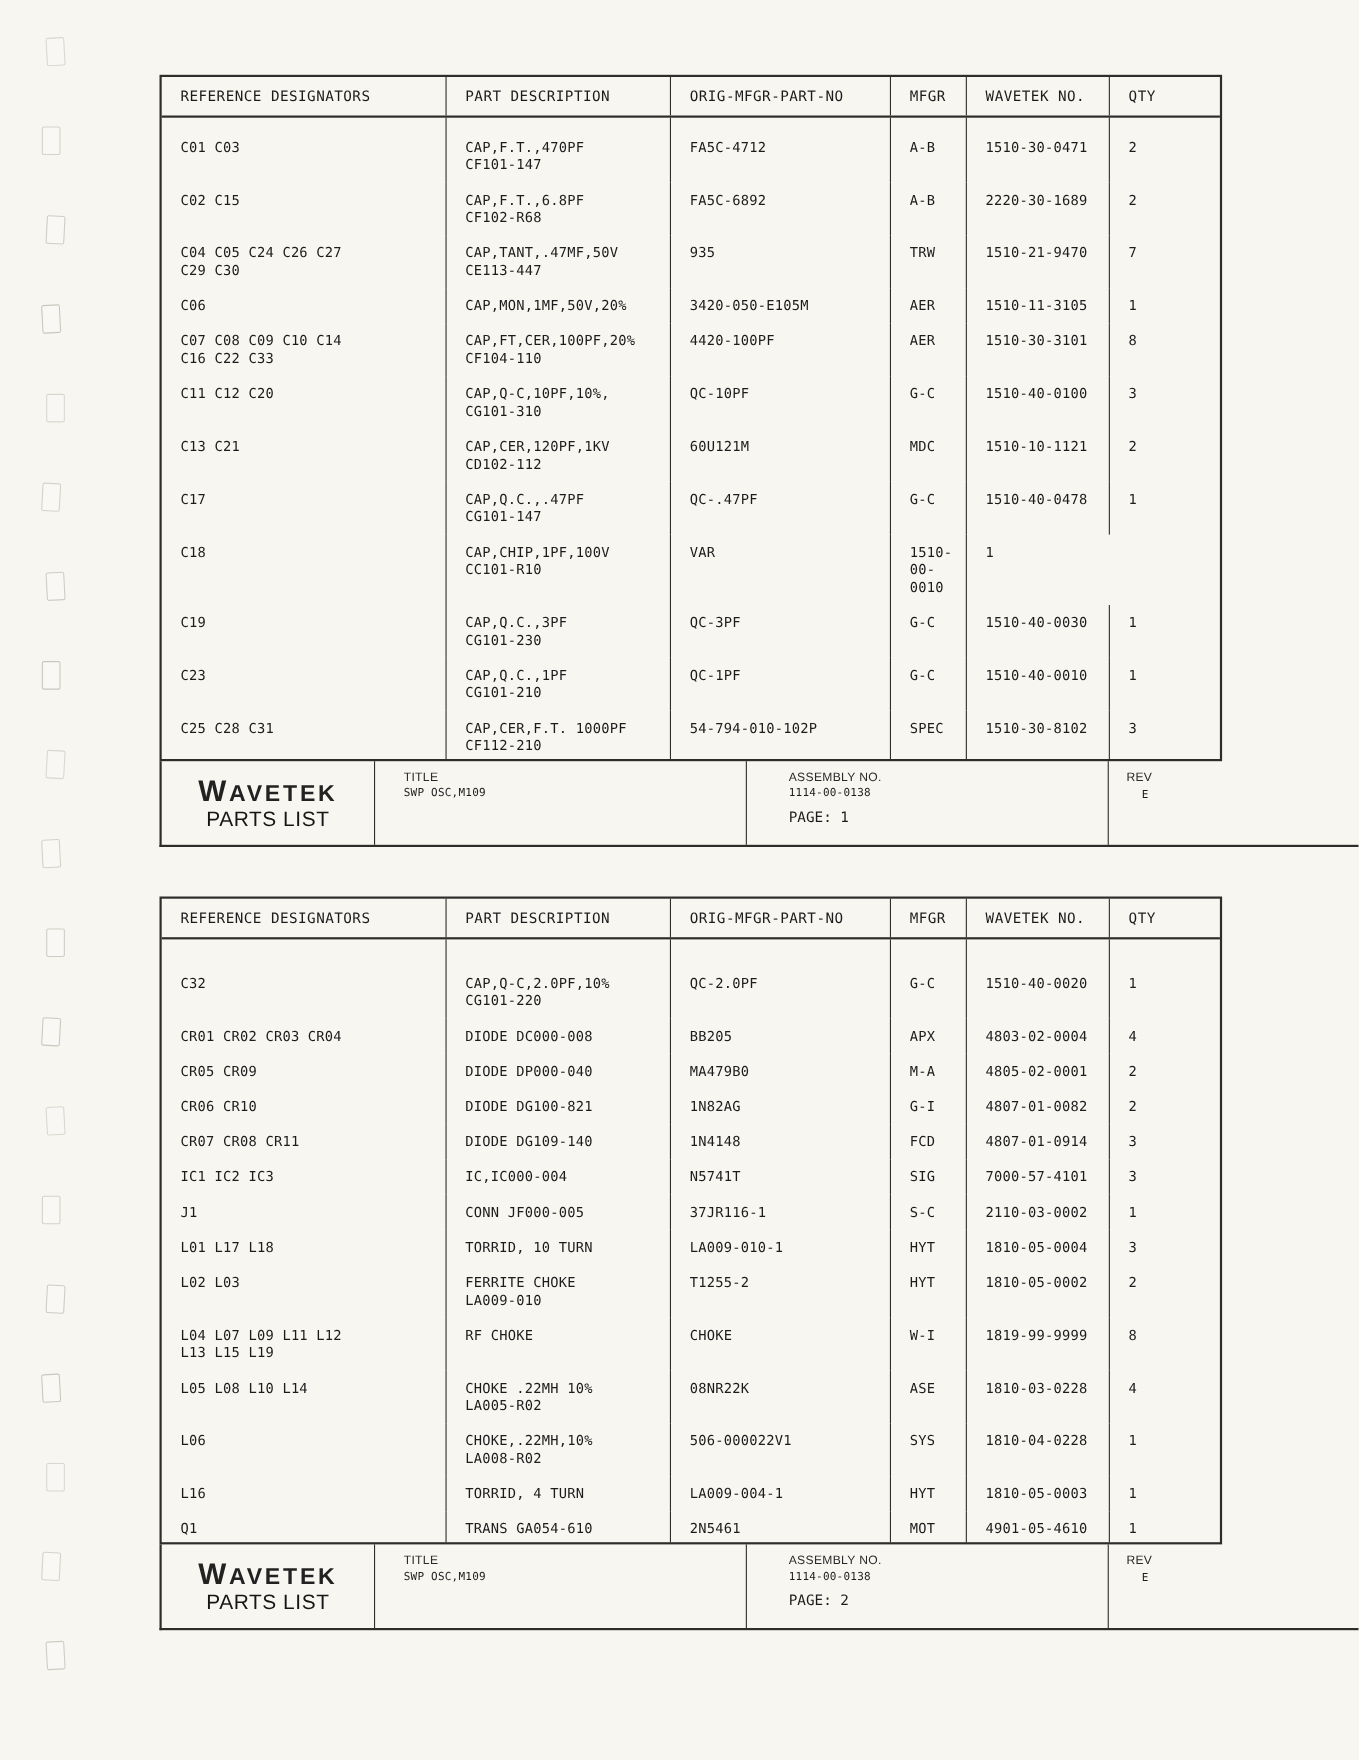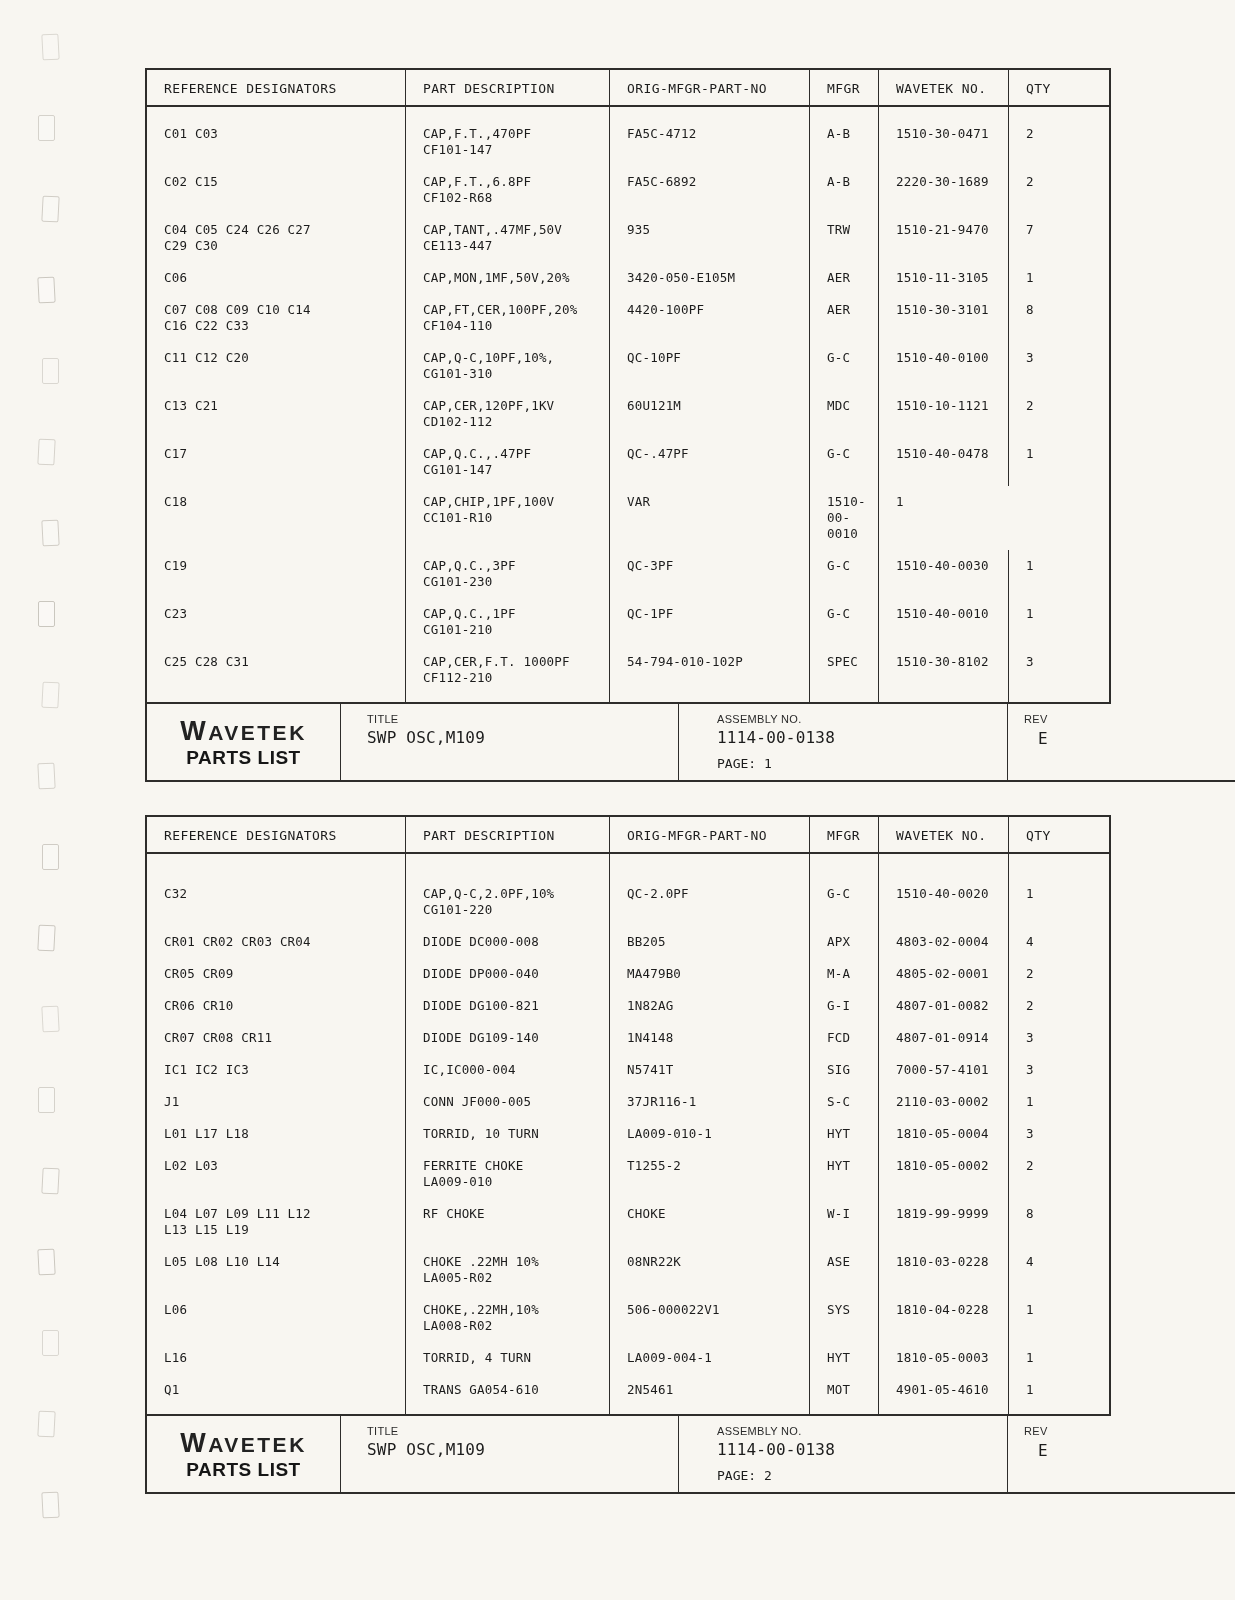"C25 C28 C31" .trow:last-child .td { padding-bottom: 16px -> 4px }
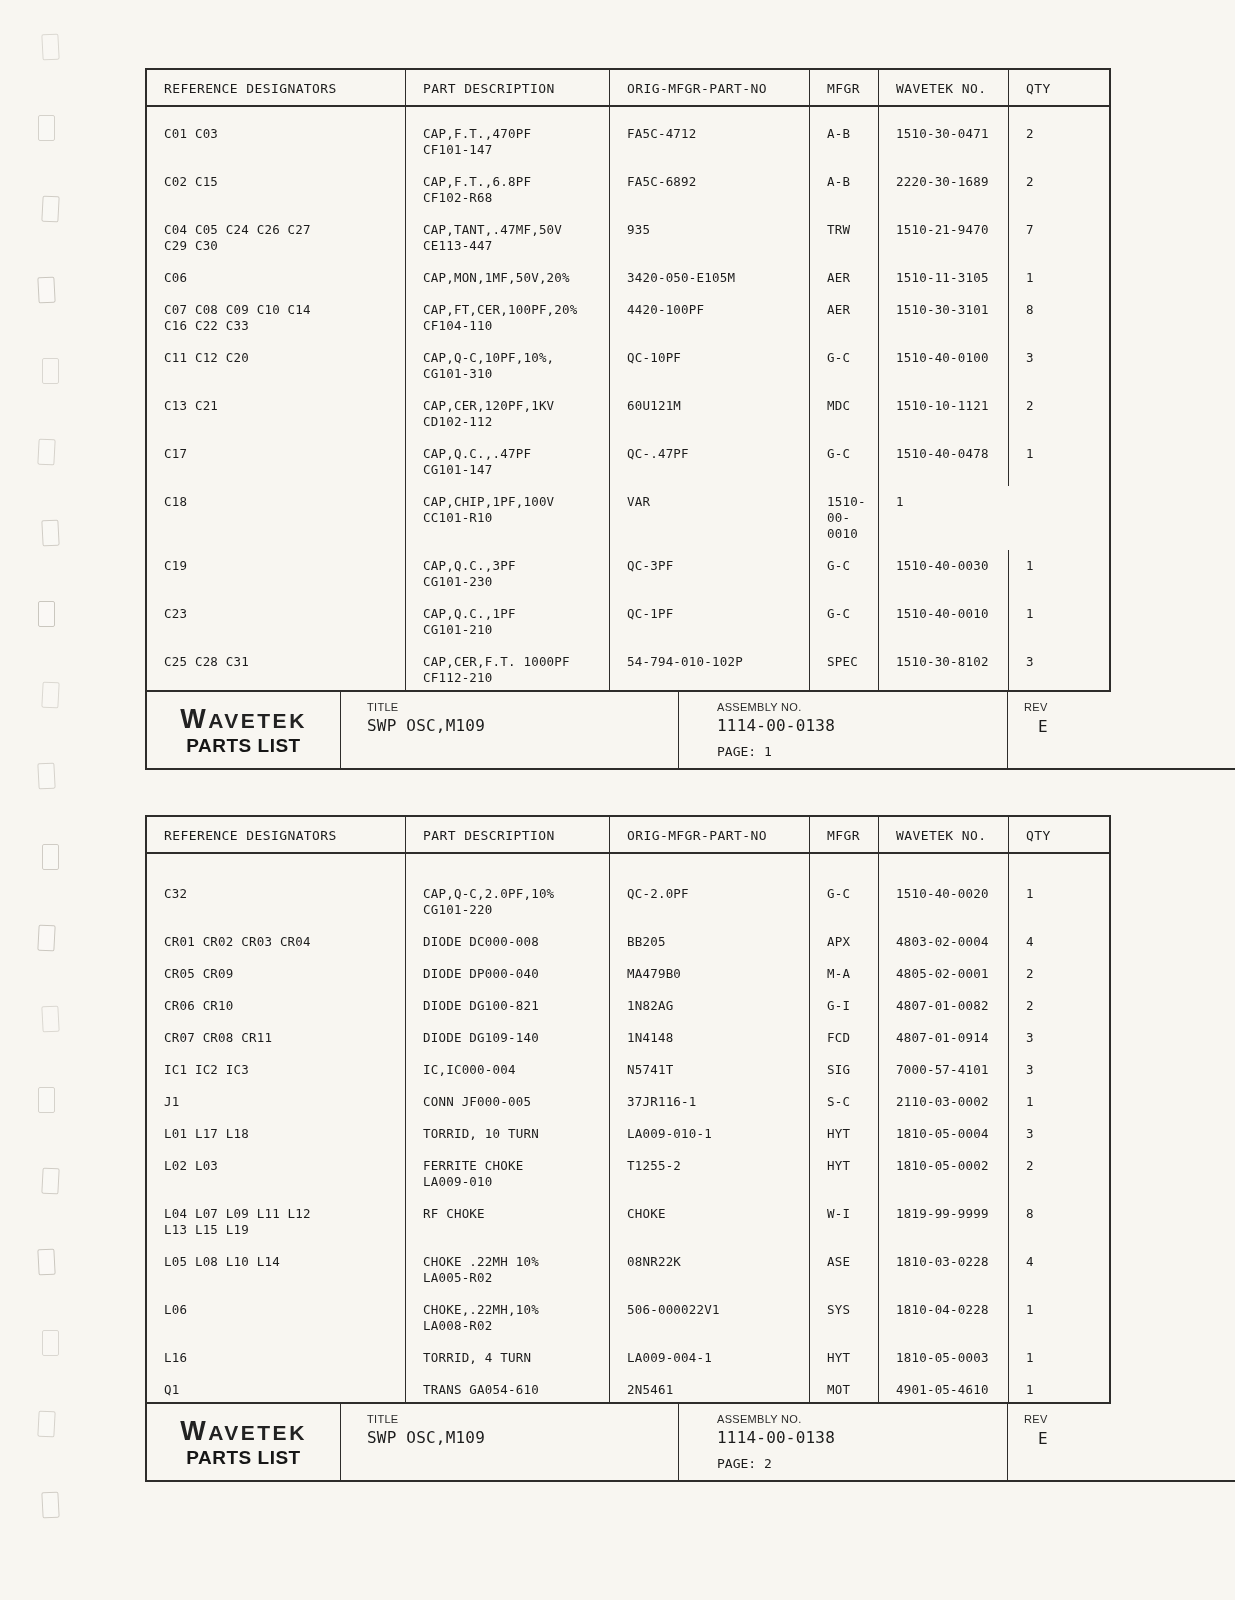"SWP OSC,M109" .fvalue { font-size: 16px -> 10px }
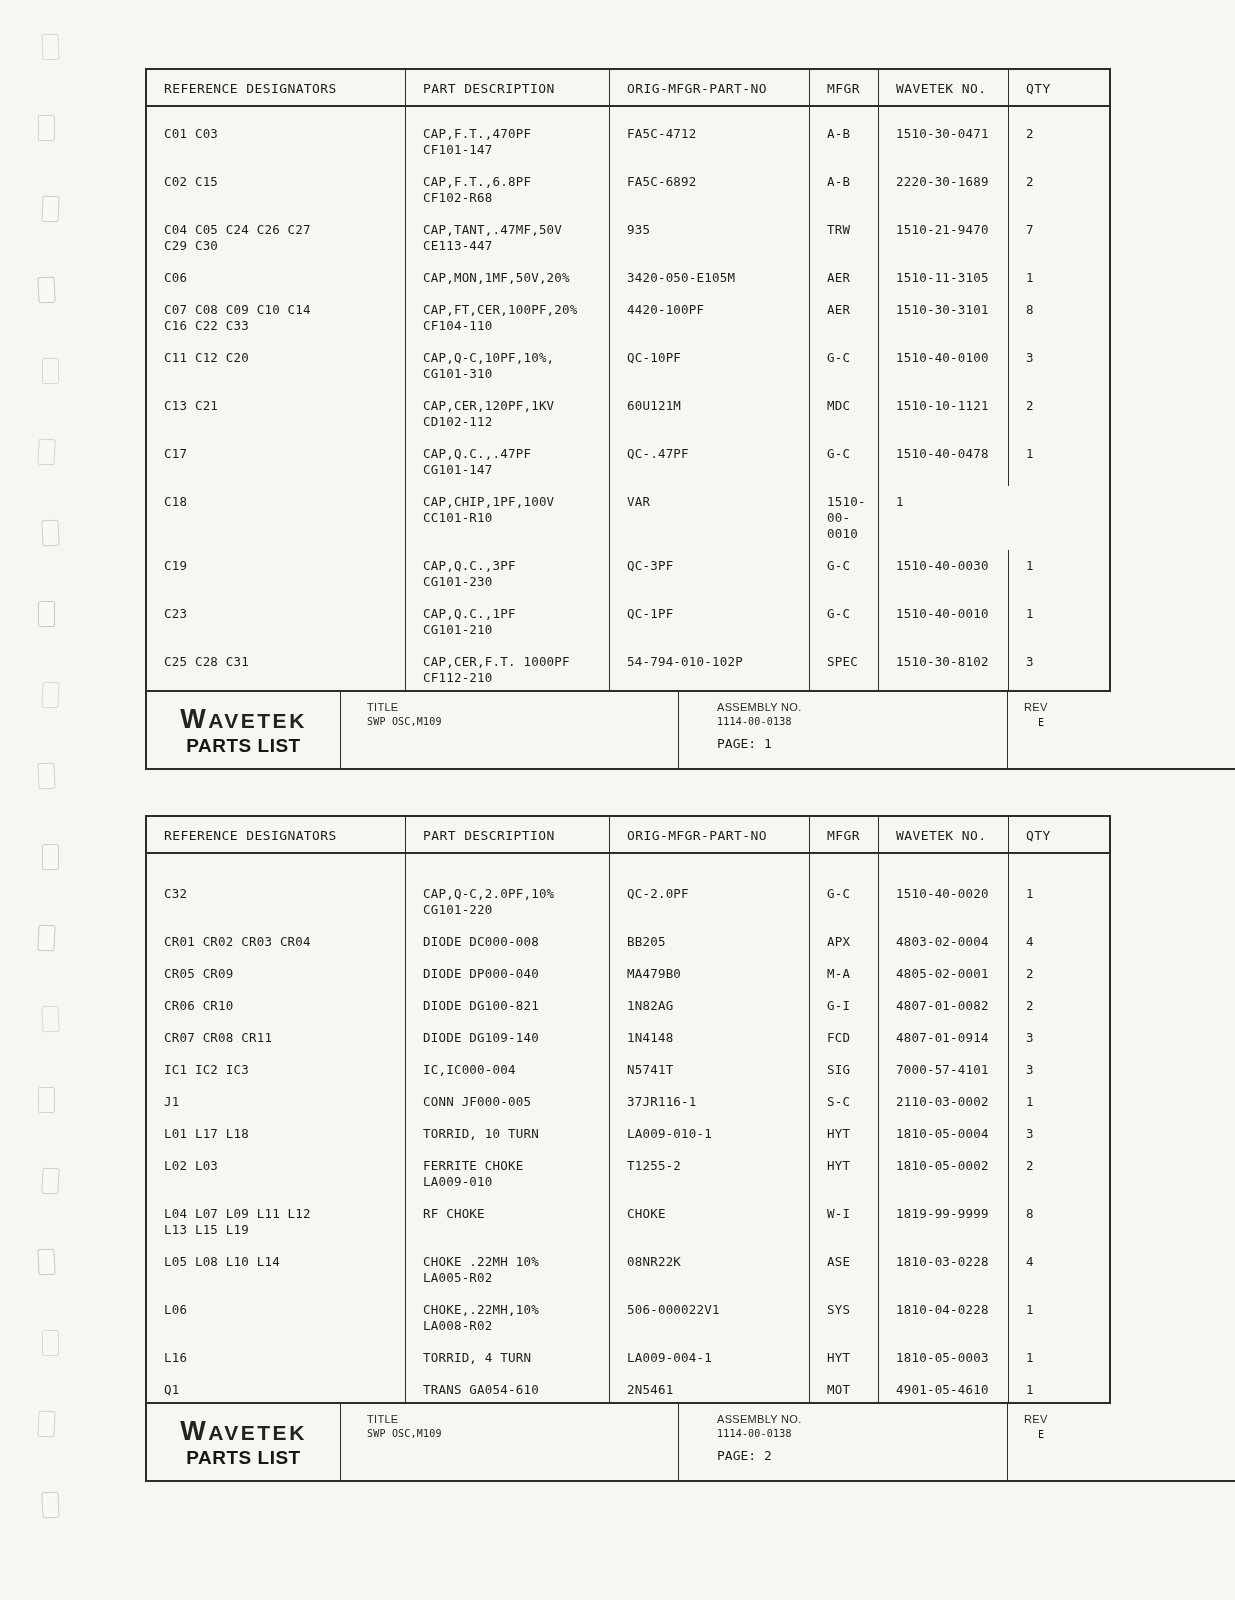"PARTS LIST" .partslist { font-weight: bold -> normal }
